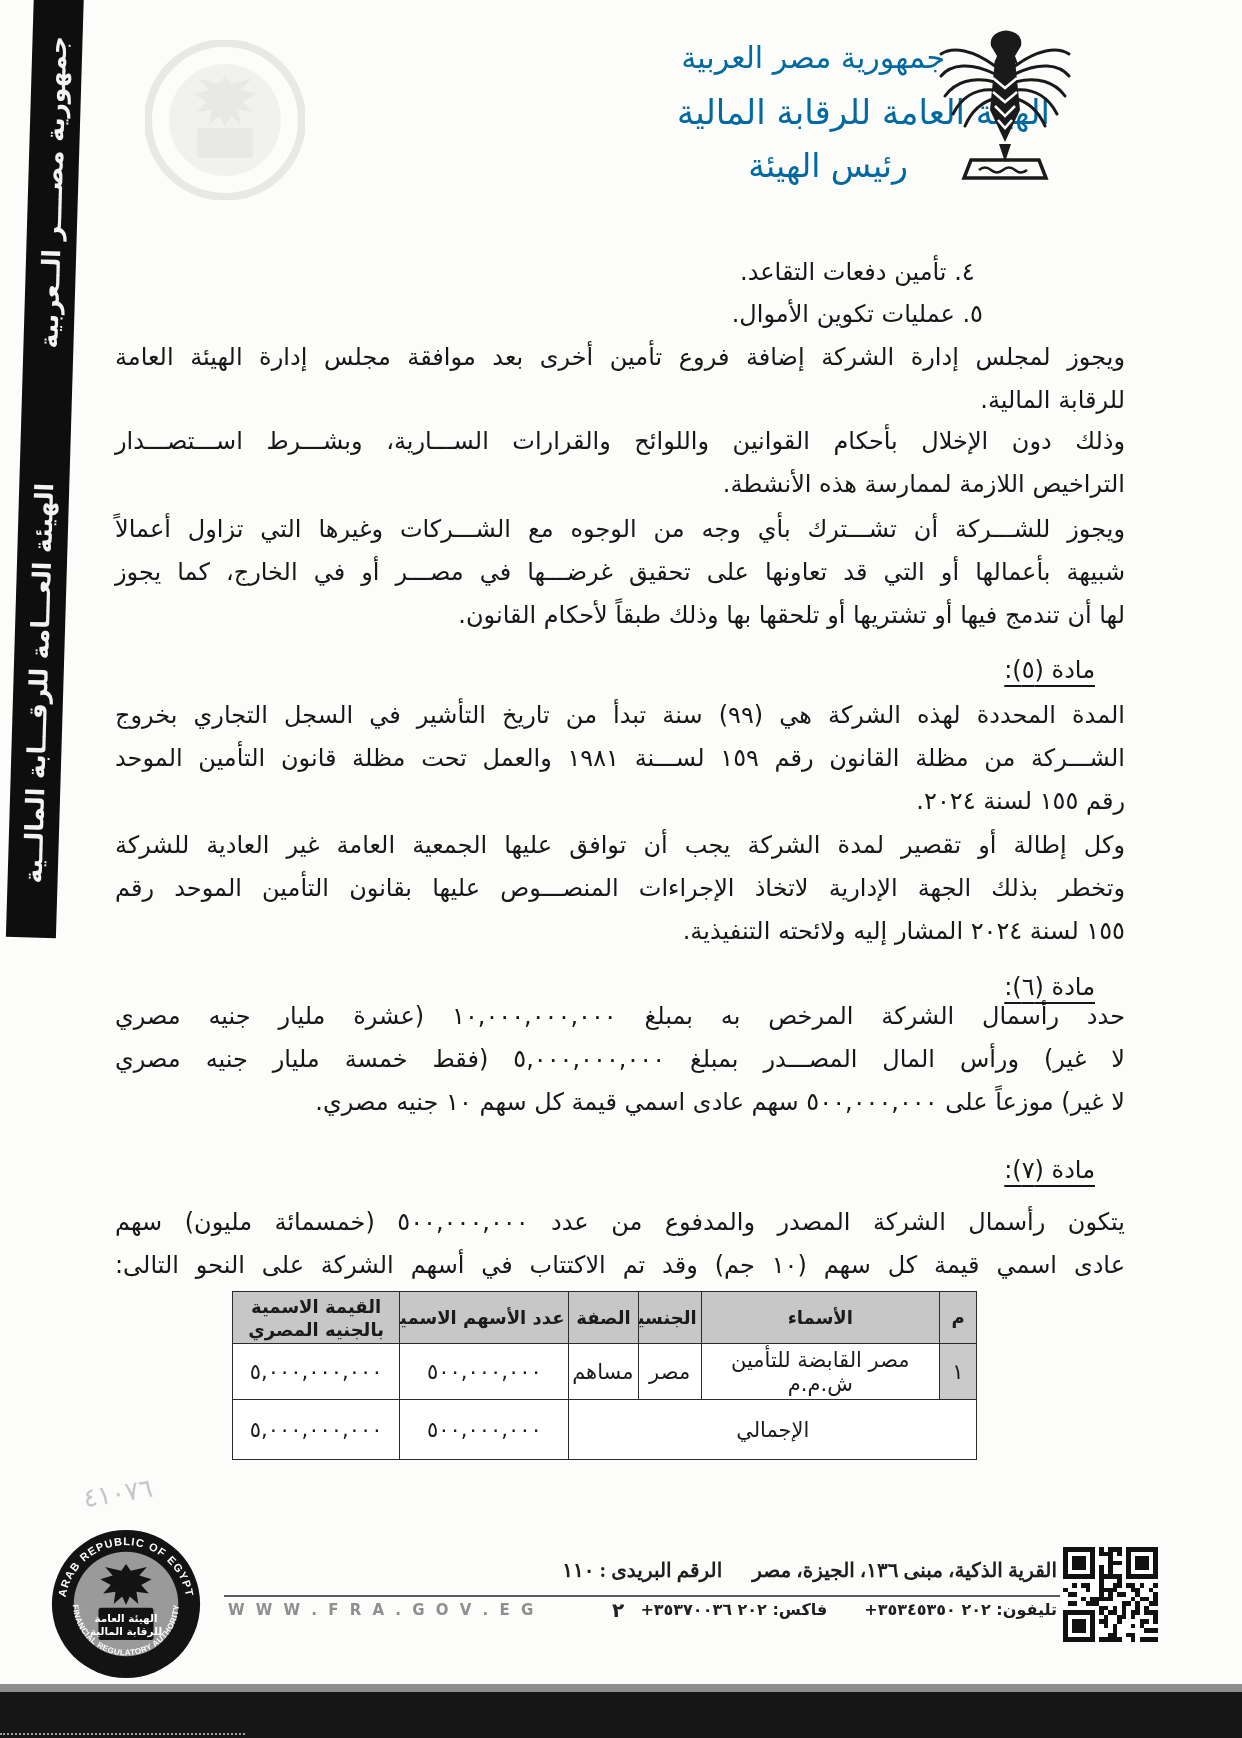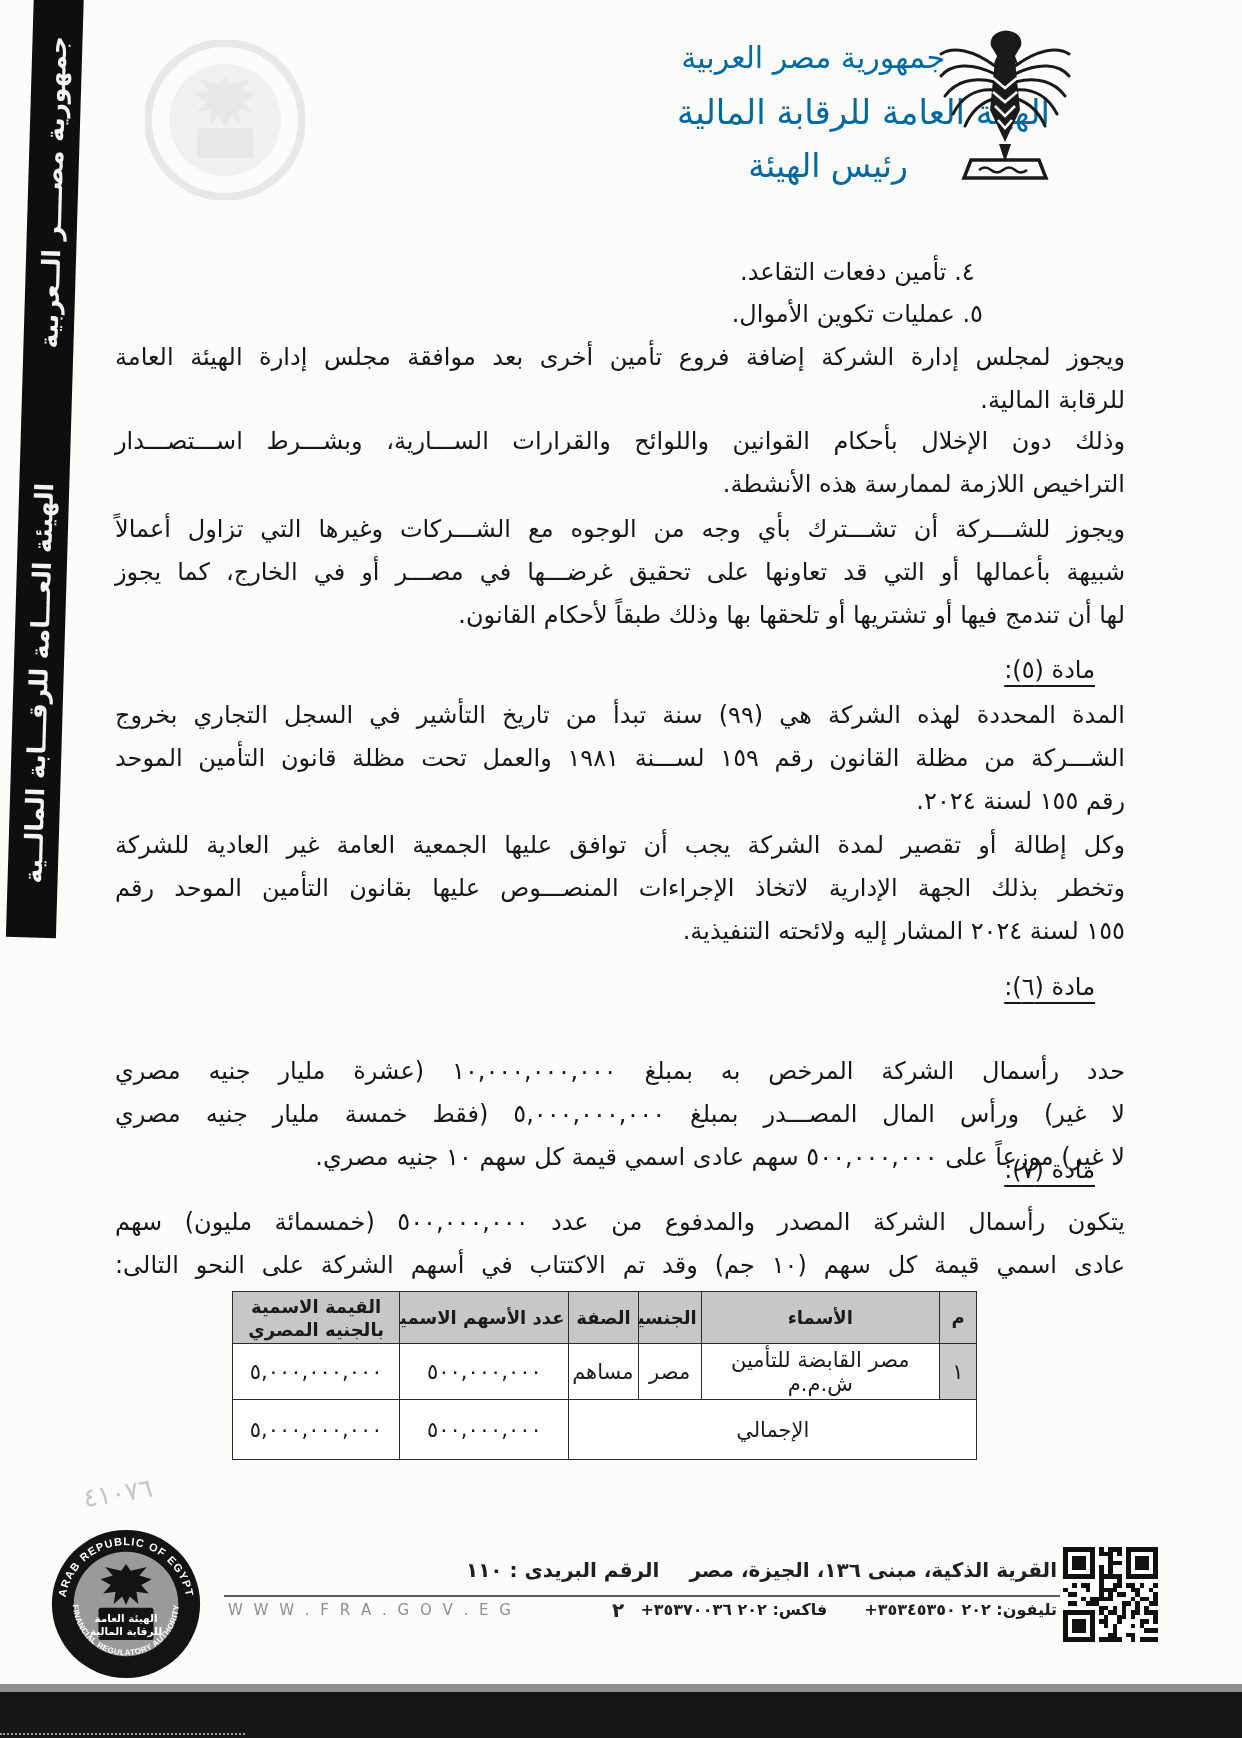"حدد رأسمال الشركة المرخص به" div.para { top: 1050px -> 995px }
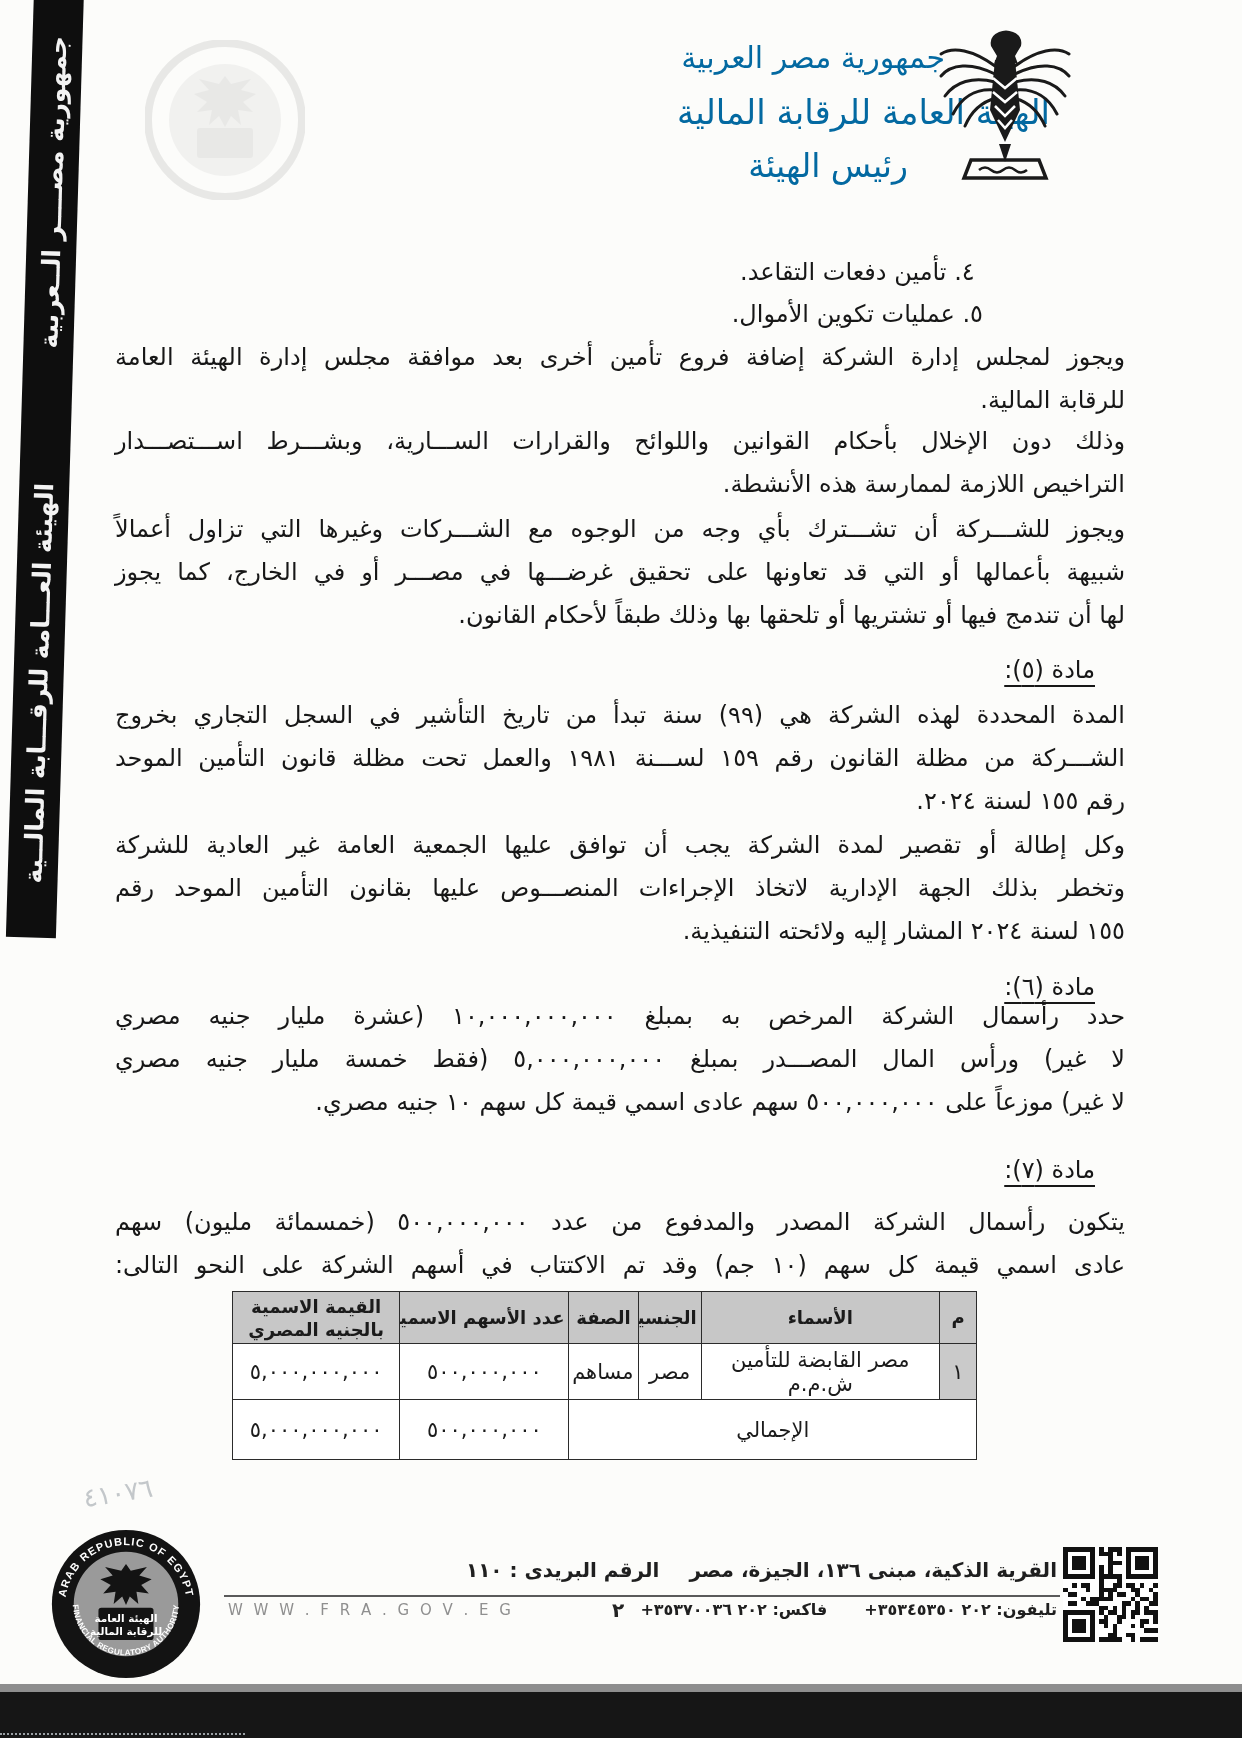"القرية الذكية، مبنى ١٣٦، الجيزة،" .addr { font-family: none -> Liberation Serif, serif }
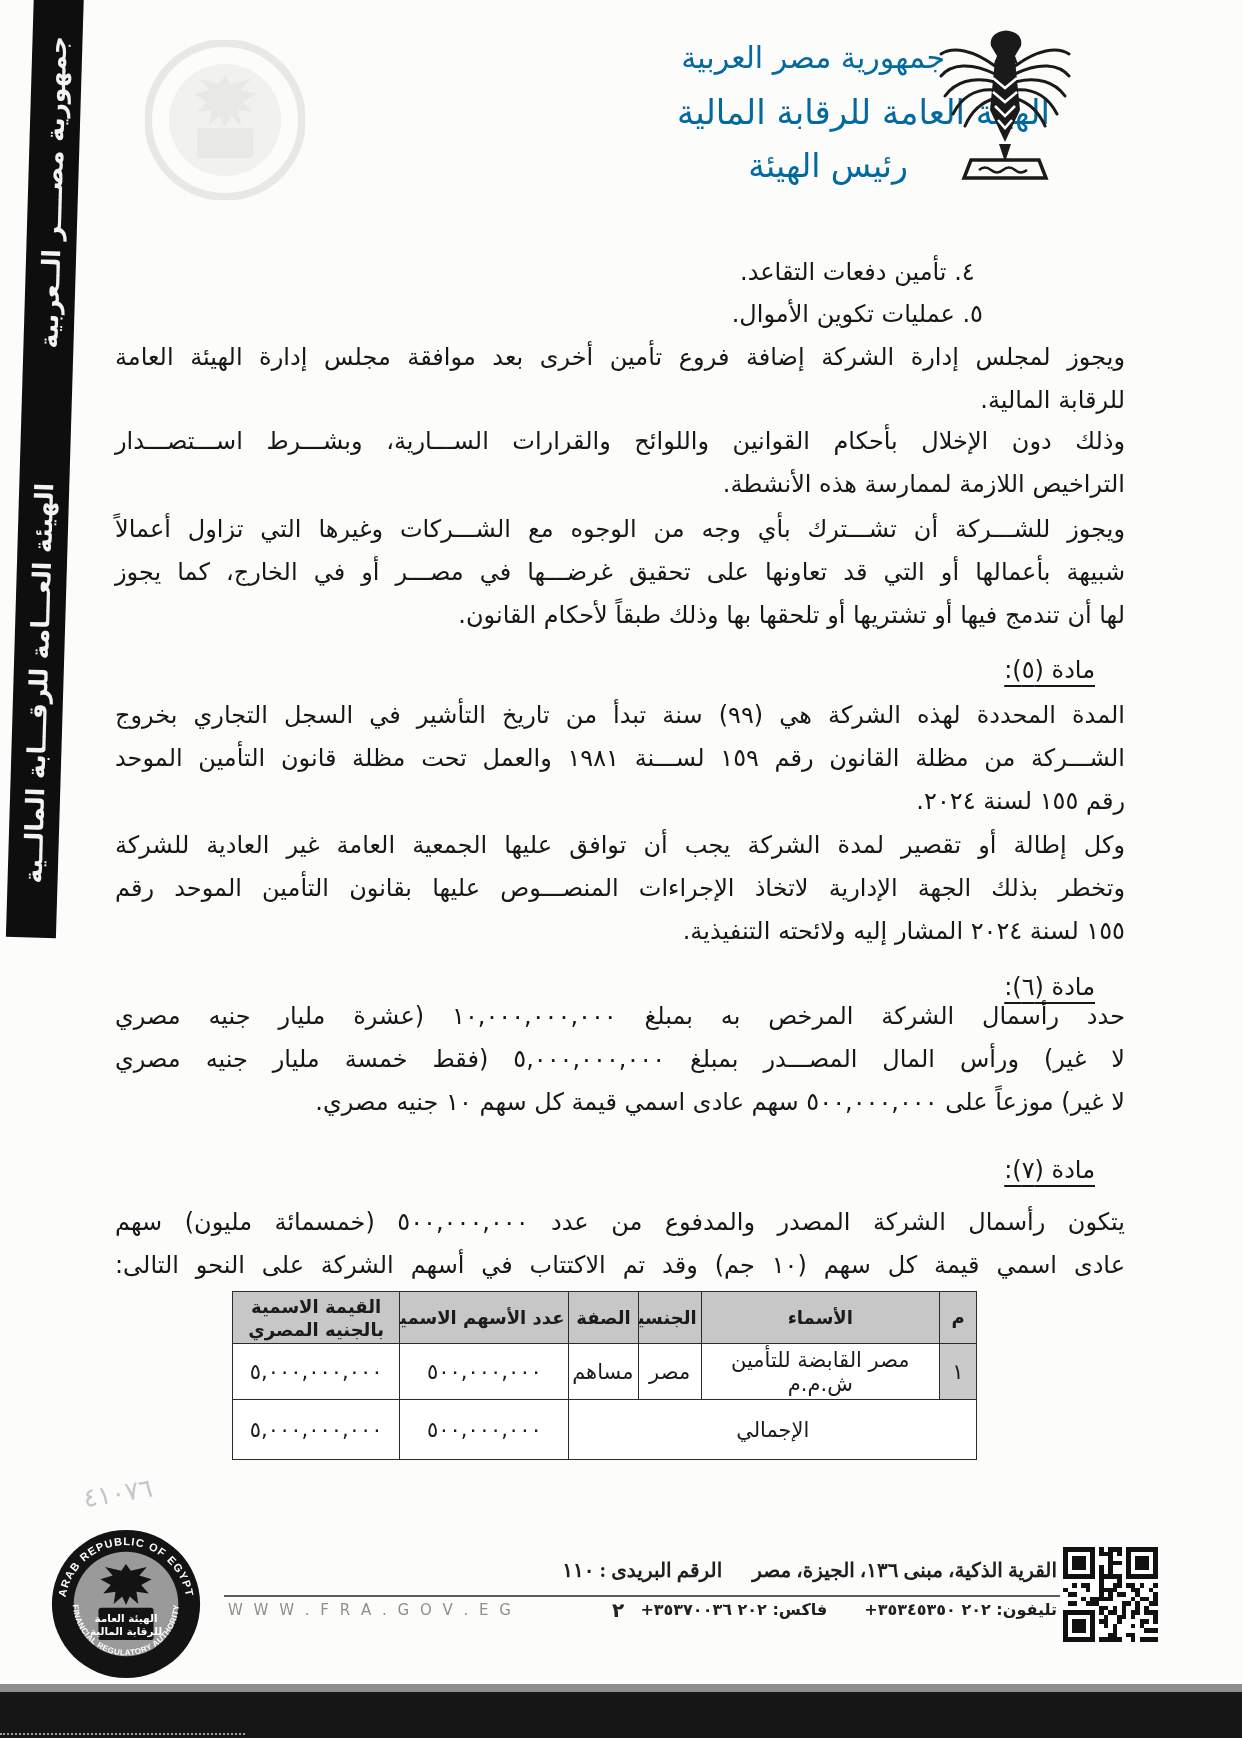"W W W . F" .www { font-weight: 400 -> 700 }
